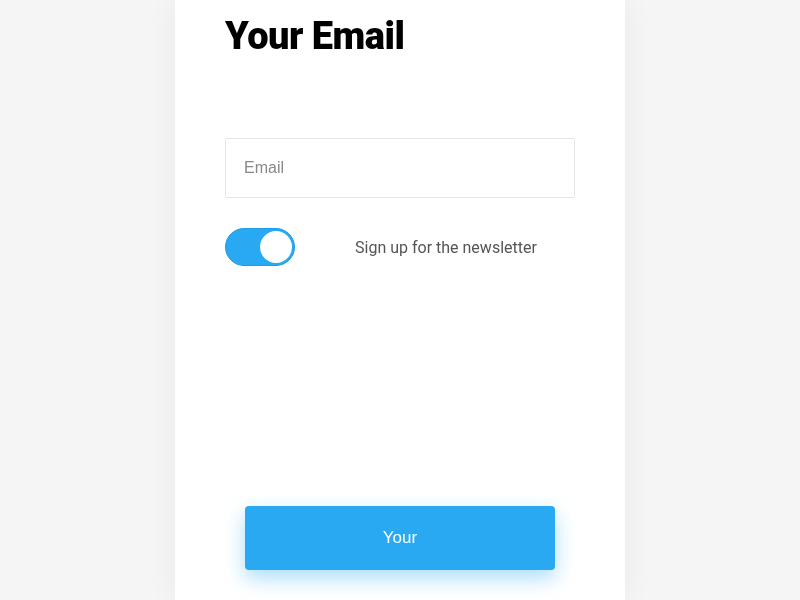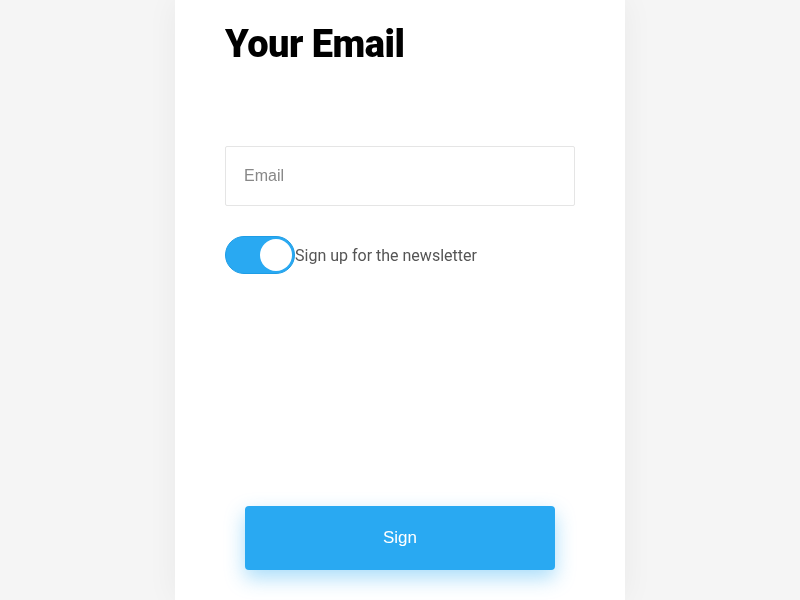"Your Email" .card { padding: 12px 50px -> 4px 50px }
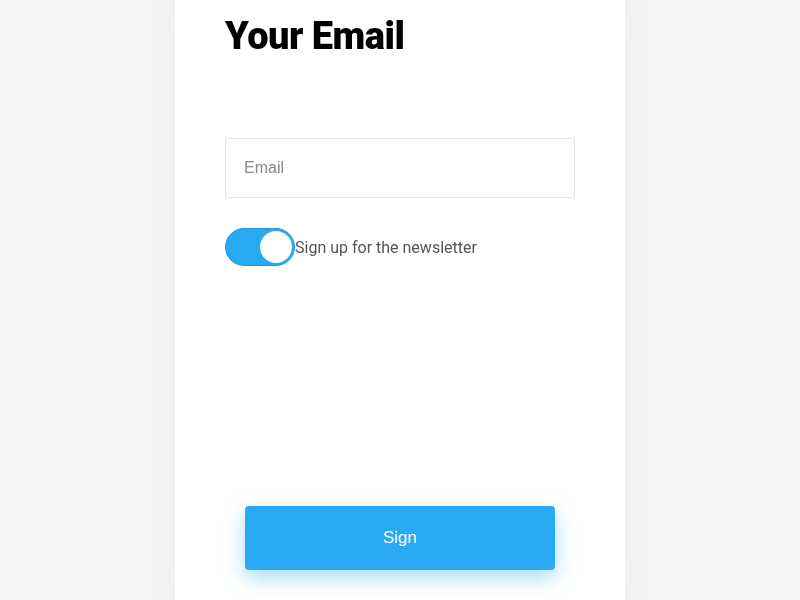"Sign up for the newsletter" .toggle-row { gap: none -> 60px }
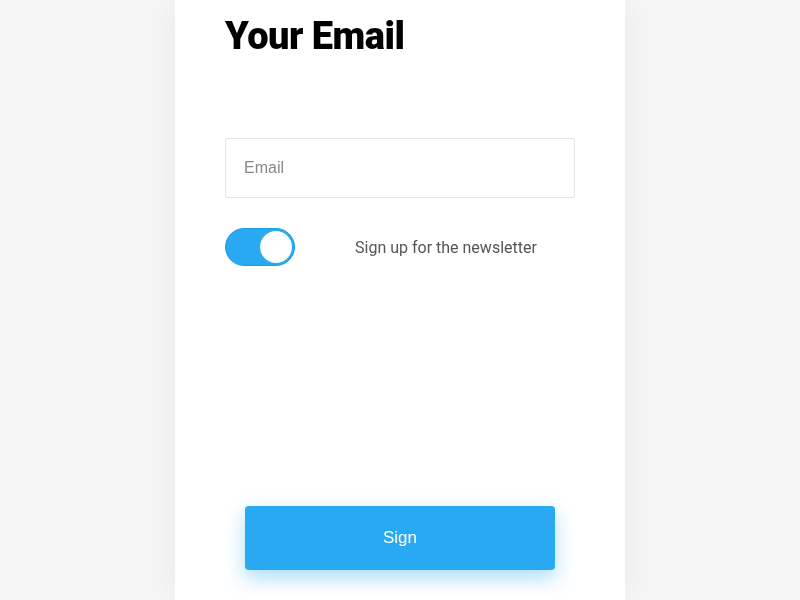"Sign" button.next-button { text: Sign -> Your }
